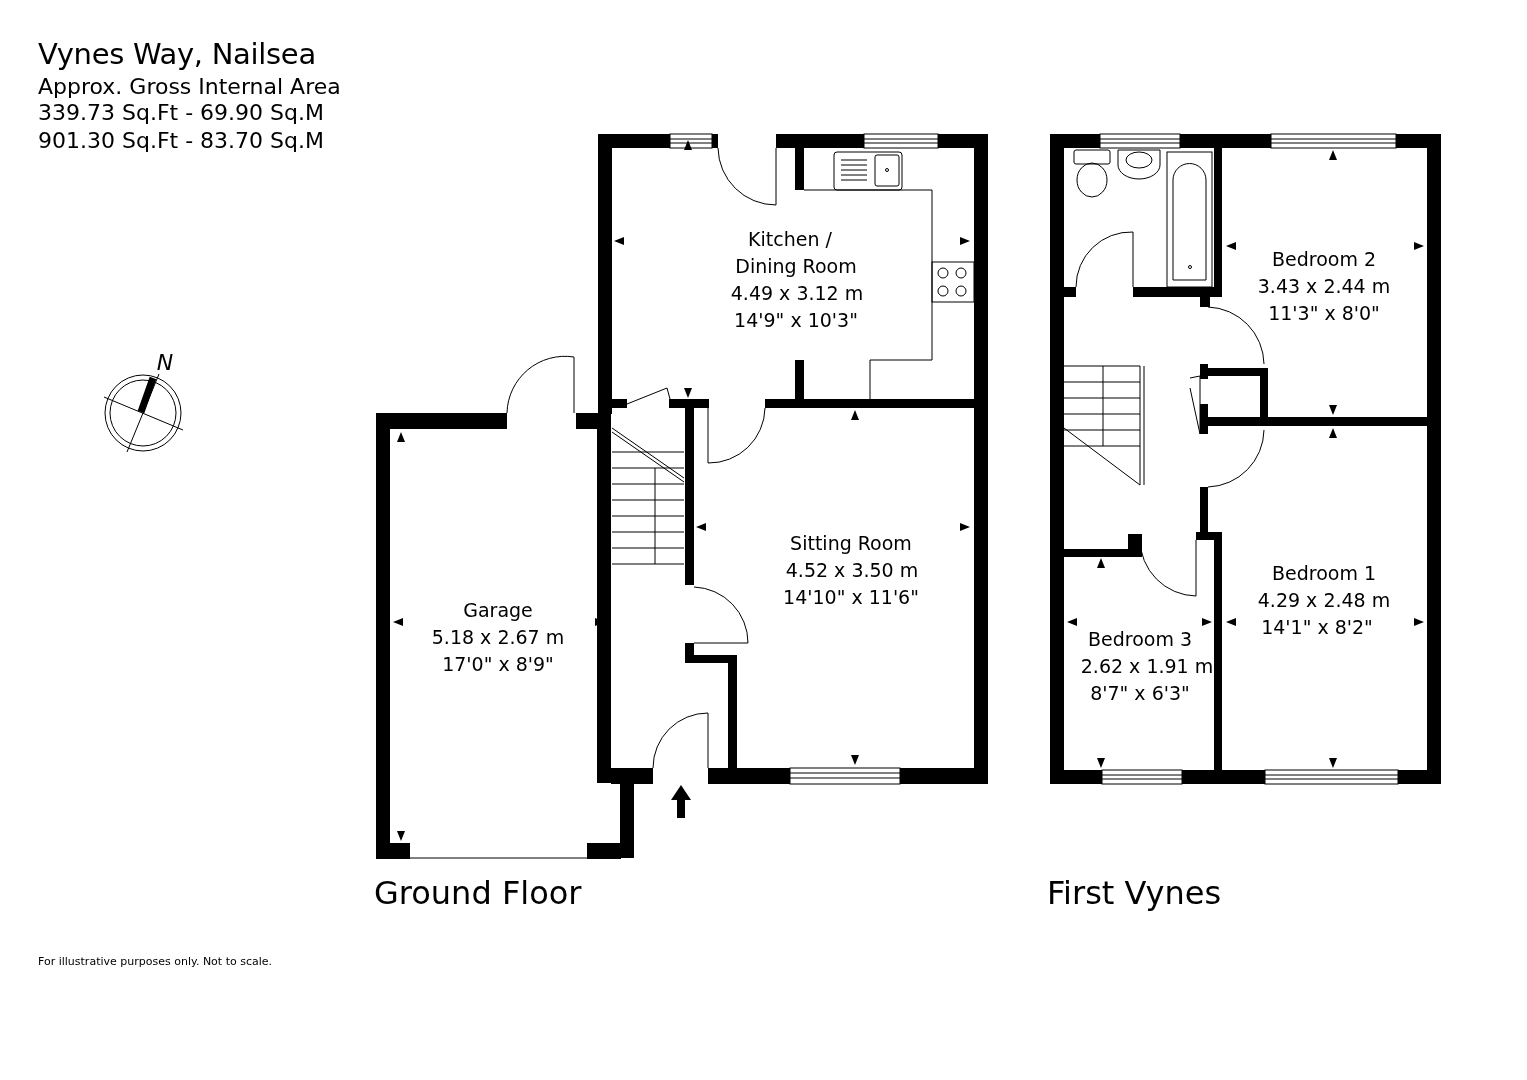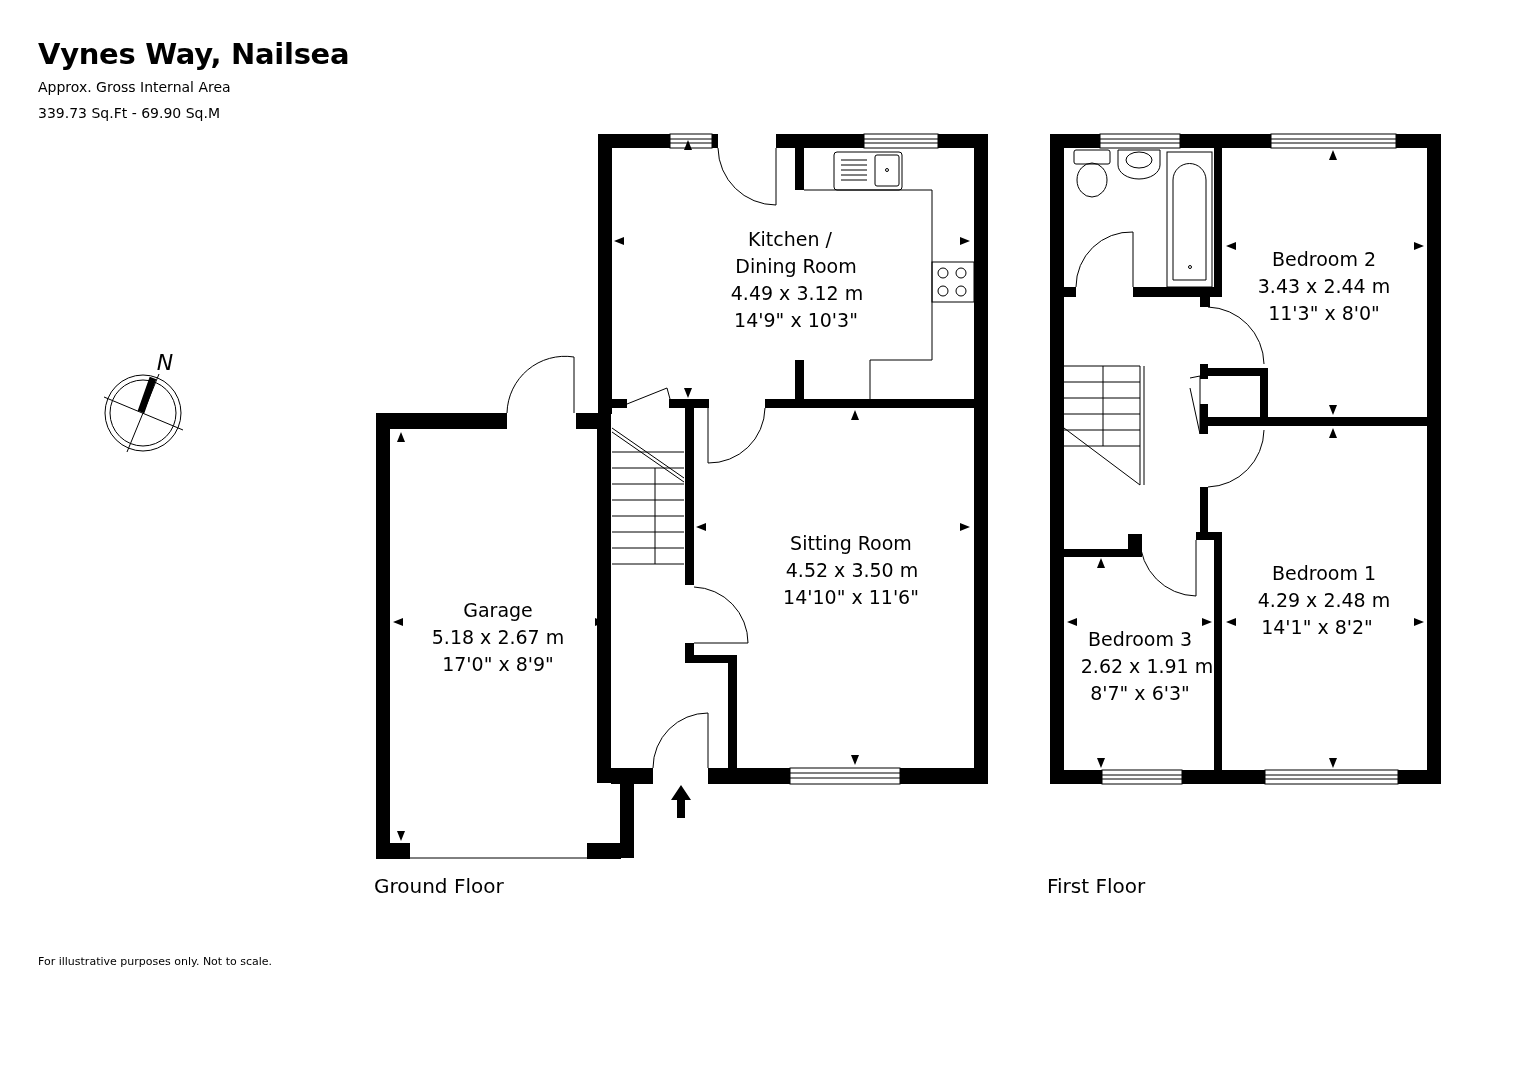"Vynes Way, Nailsea" .title { font-weight: bold -> normal }
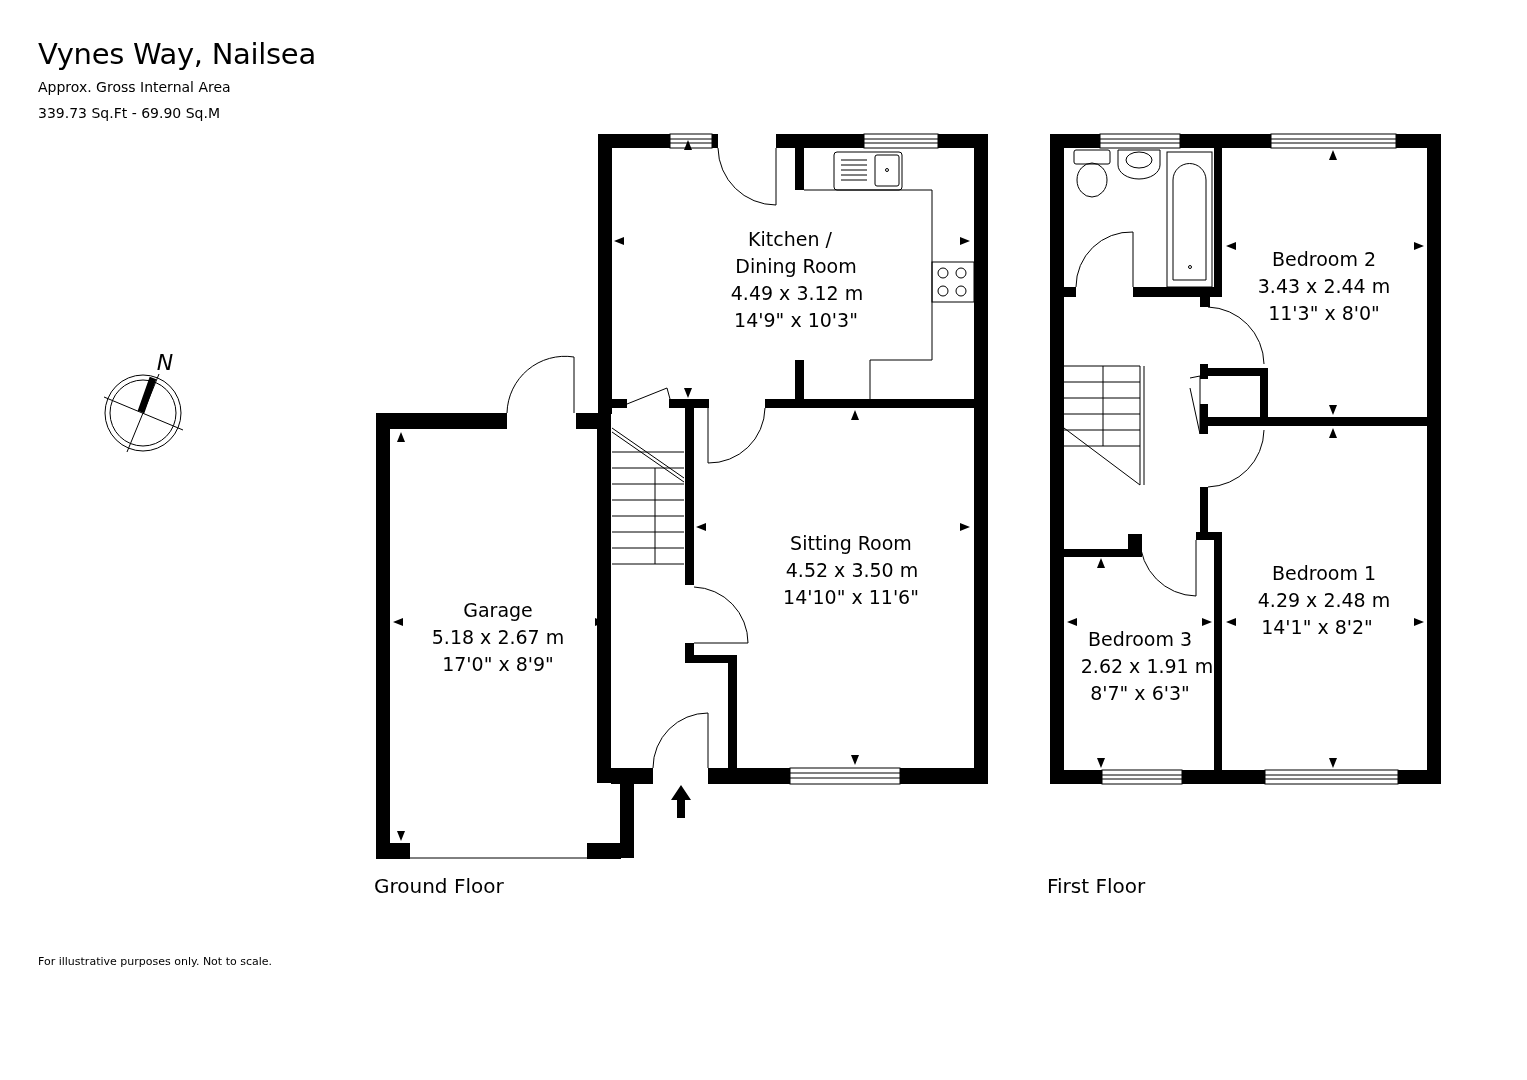"Approx. Gross Internal Area" .area-label, .area-value { font-size: 14px -> 22px }
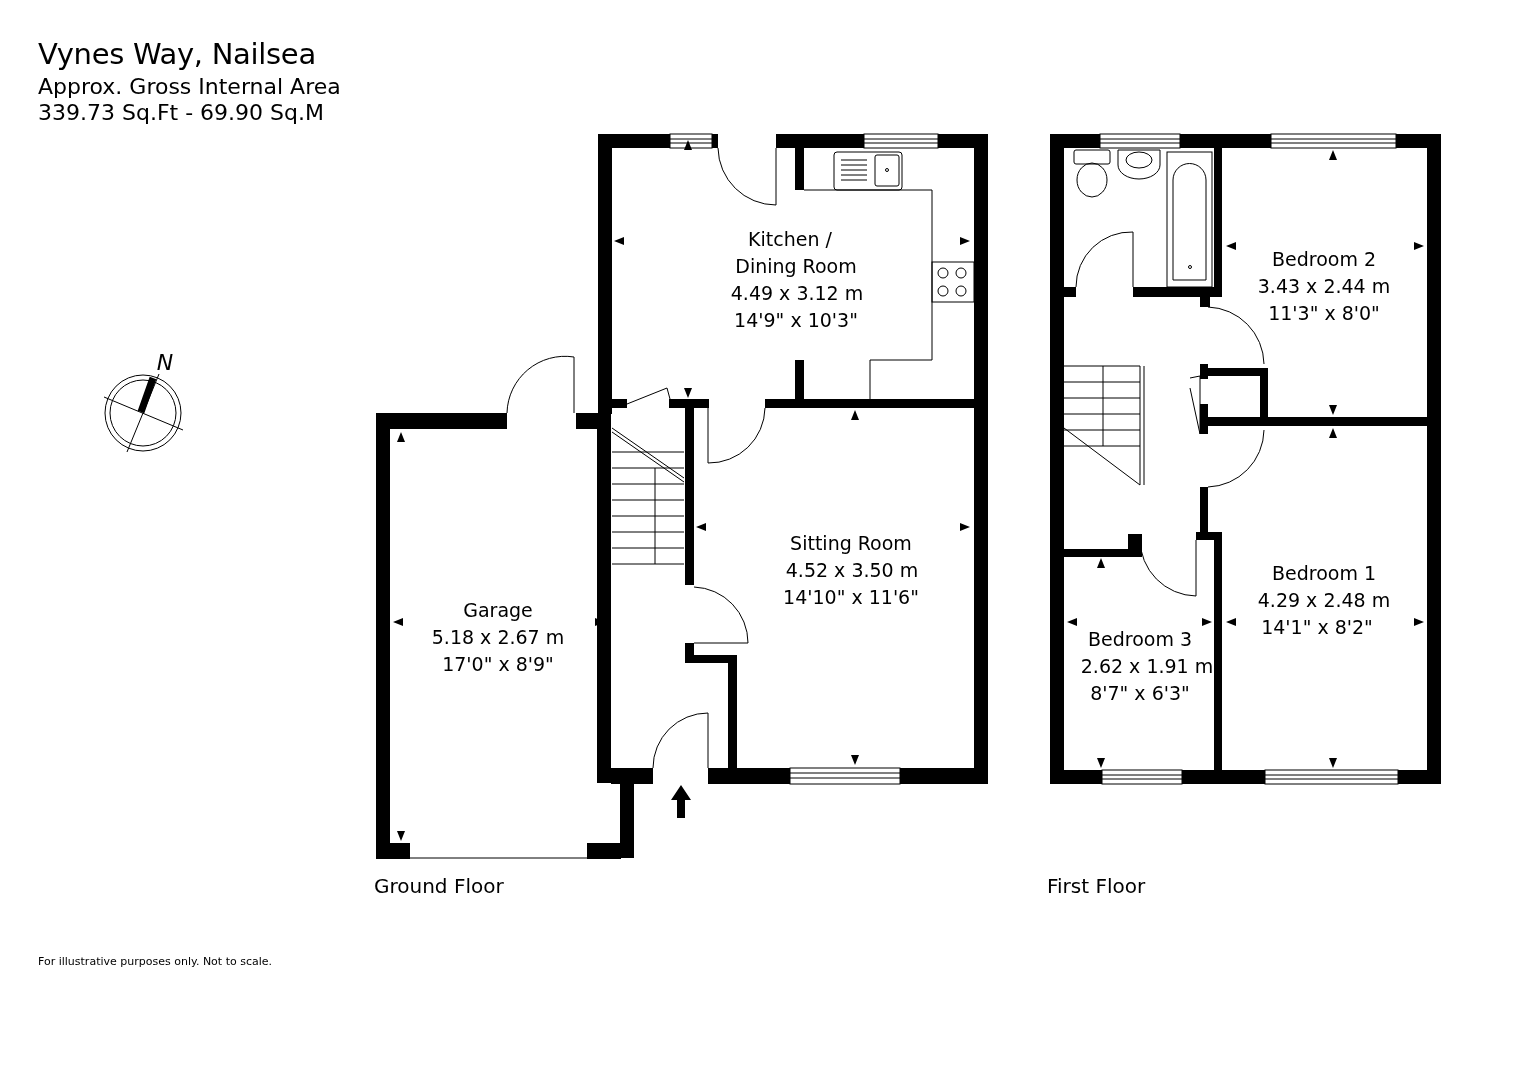"901.30 Sq.Ft - 83.70 Sq.M" div.area-value { html: none -> <div>901.30 Sq.Ft - 83.70 Sq.M</div> }
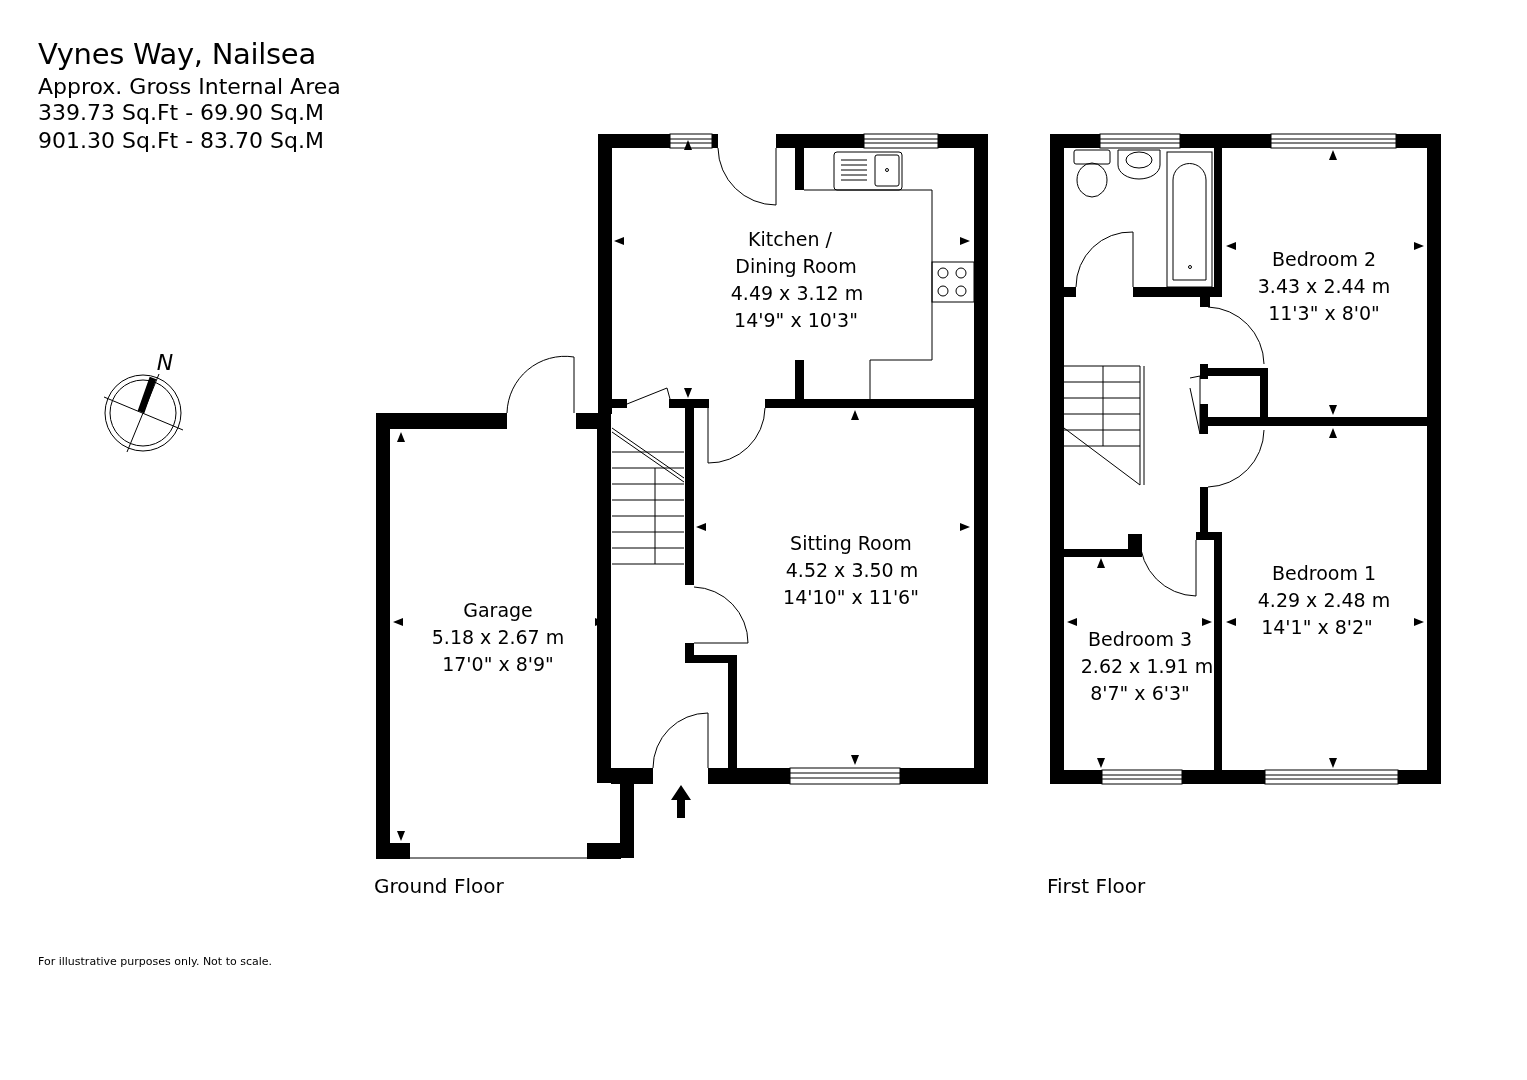"Ground Floor" .floor-label { font-size: 20px -> 32px }
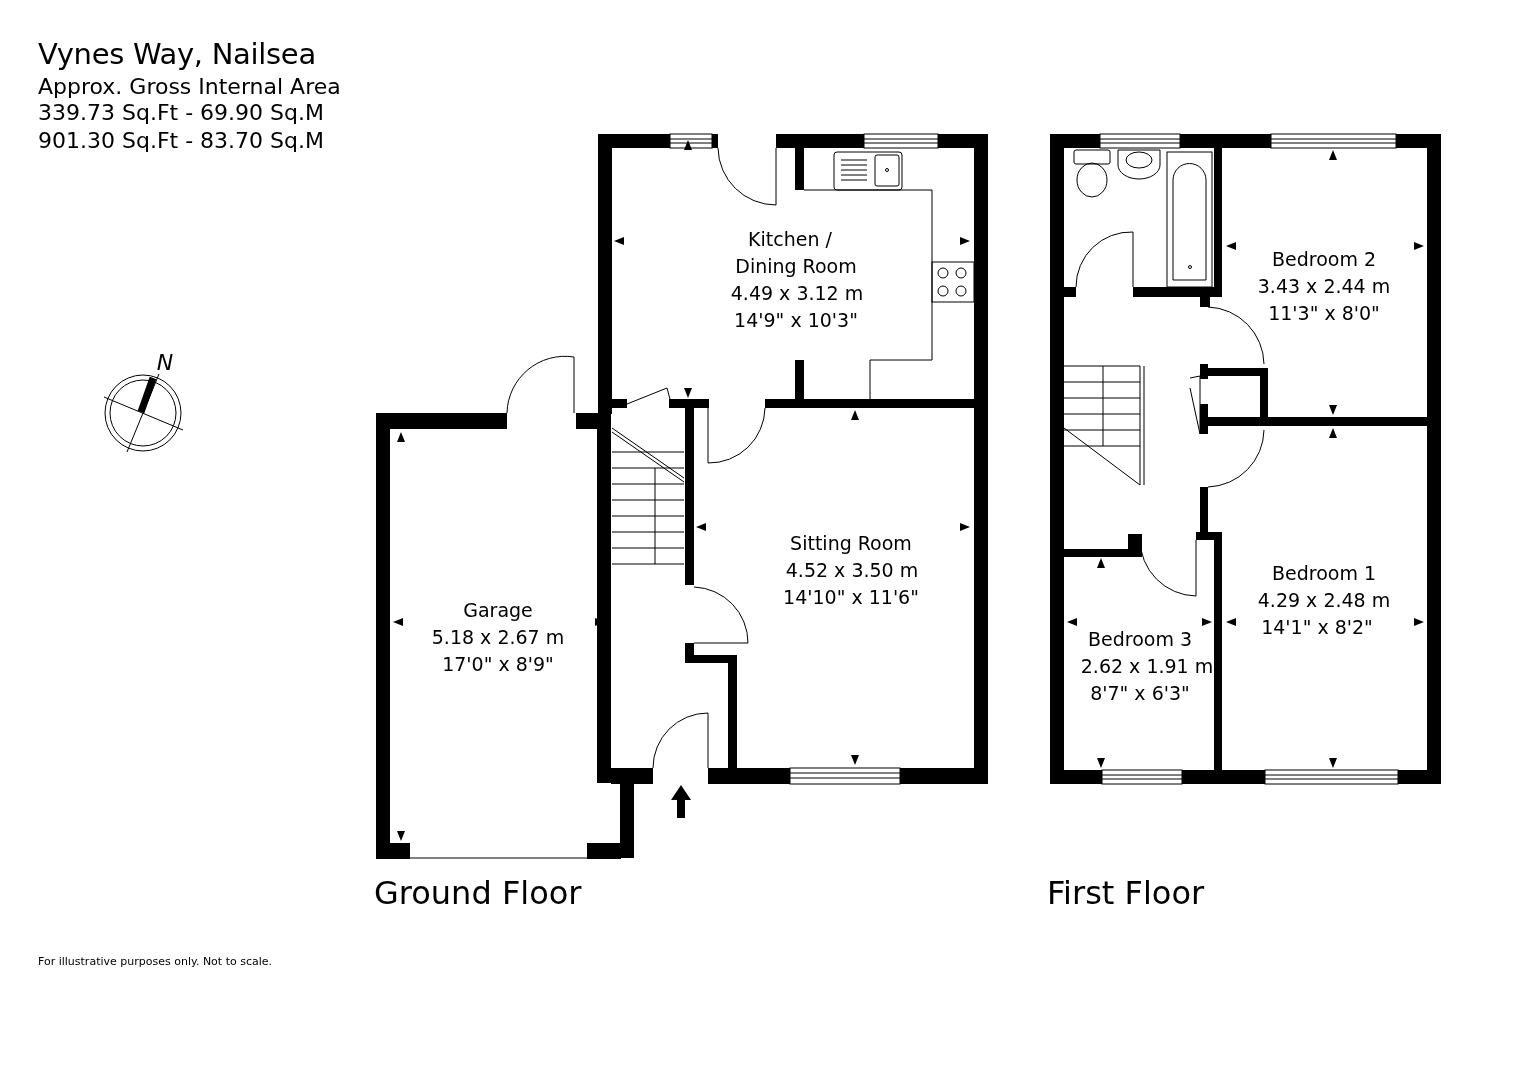"First Floor" div.floor-label { text: Floor -> Vynes }
